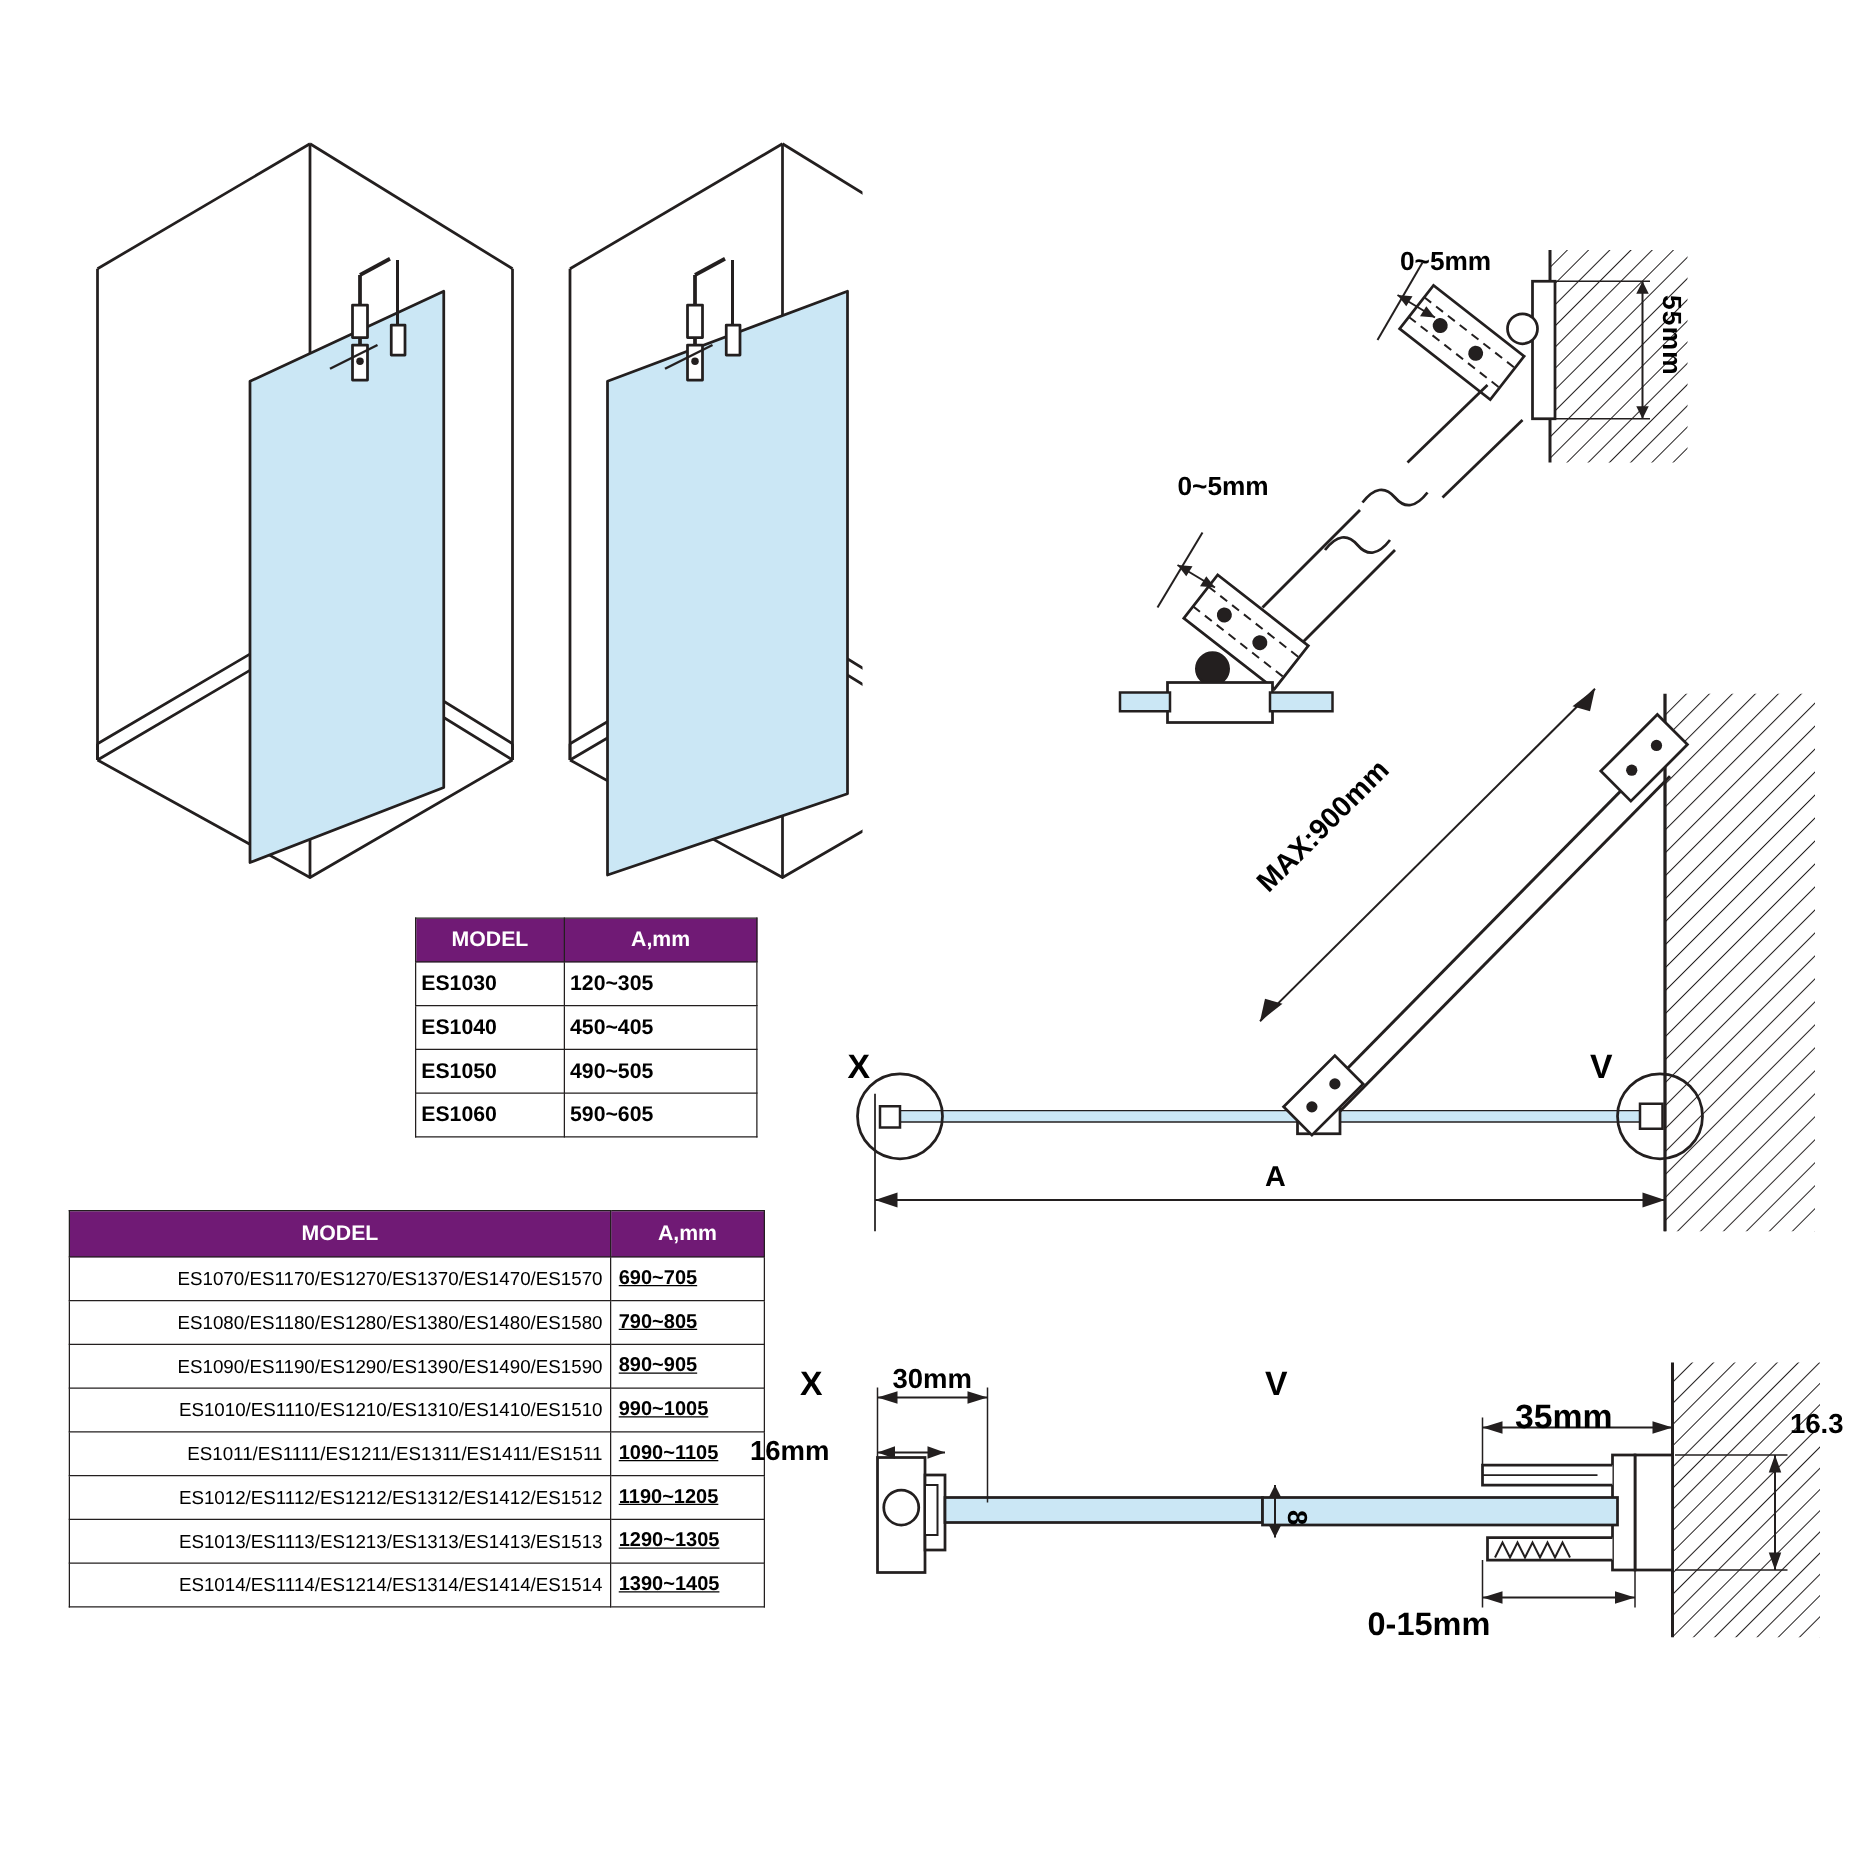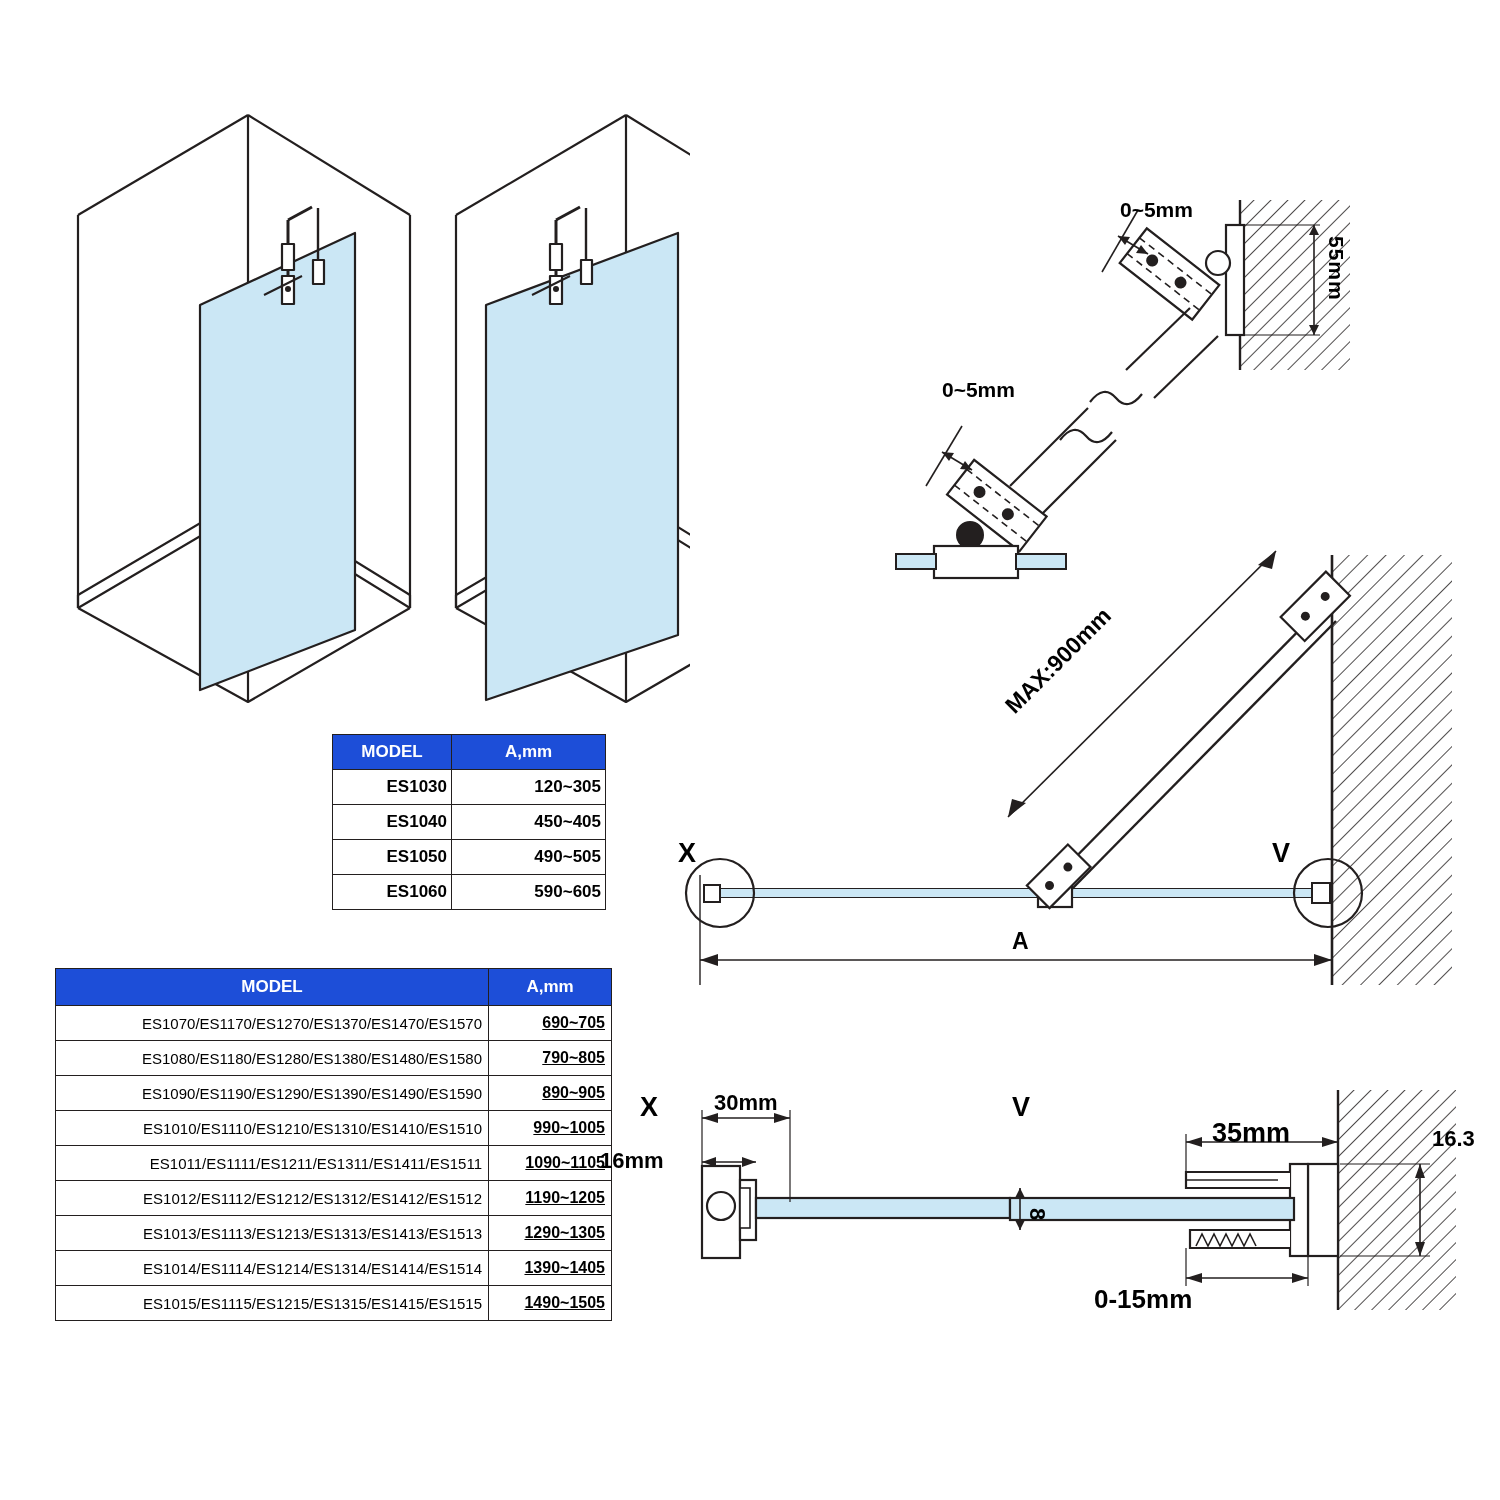"MODEL" .tbl th { background: #1d4ed8 -> #701a75 }
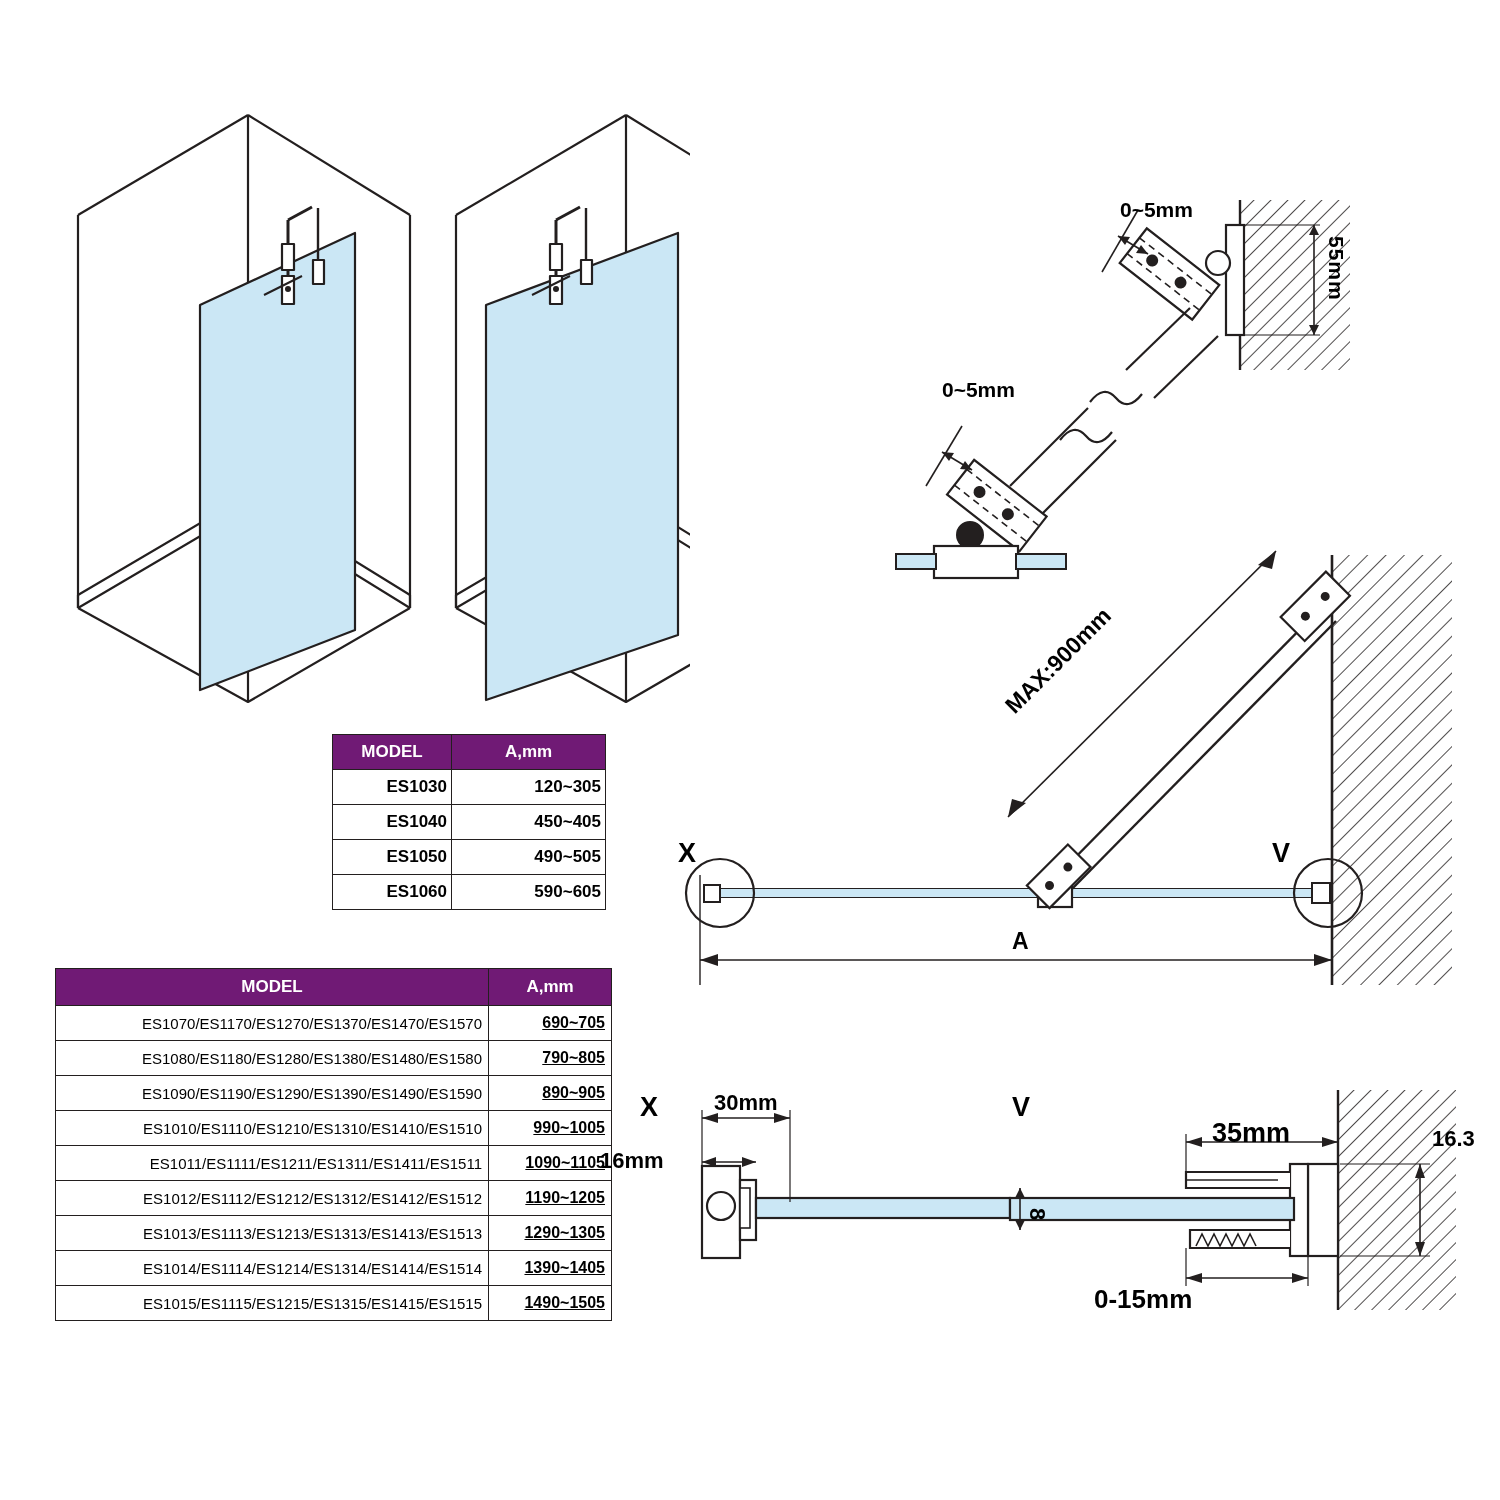"ES1030" .tbl td { text-align: right -> left }
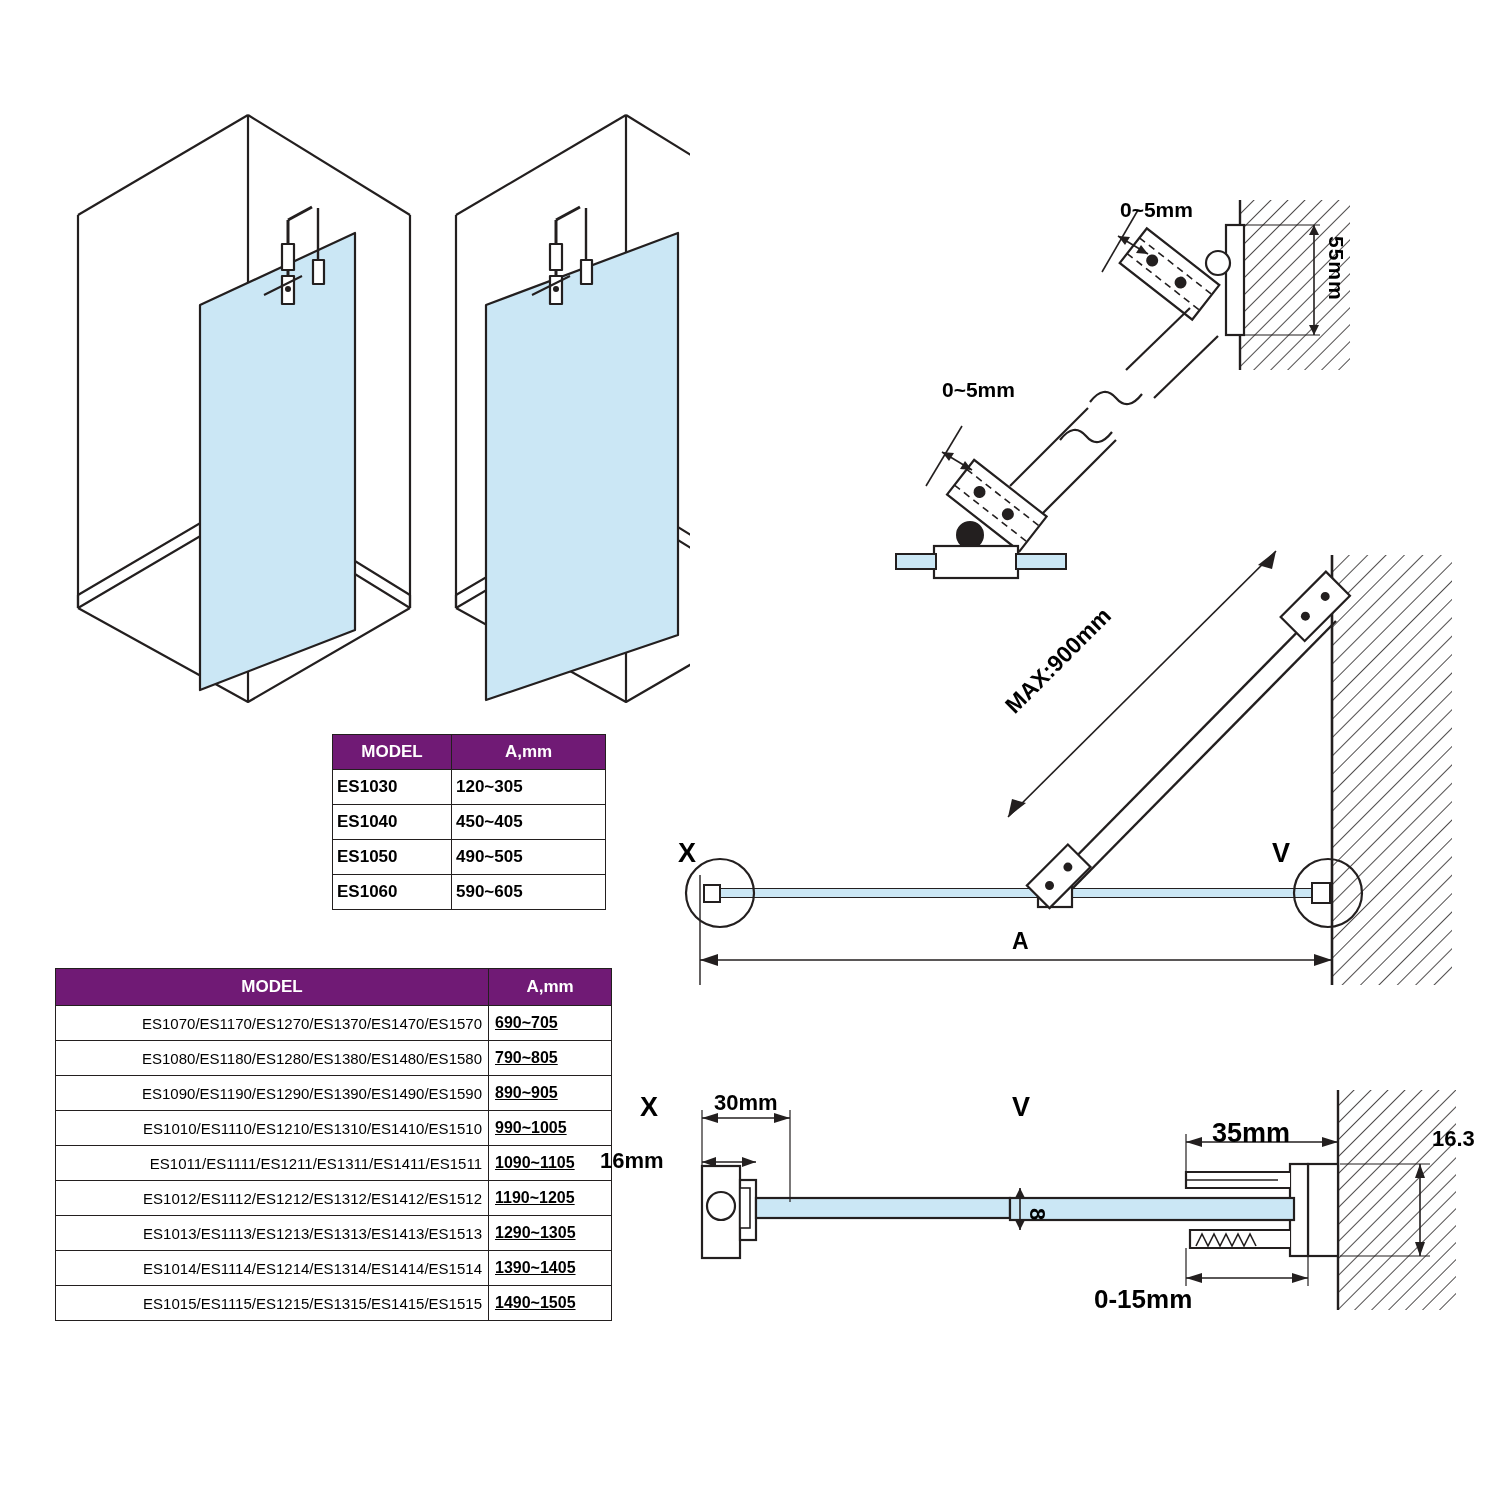"ES1015/ES1115/ES1215/ES1315/ES1415/ES151" tr { html: <tr> <td>ES1015/ES1115/ES1215/ES1315/ES1415/ES1515</td> <td>1490~1505</td> </tr> -> none }
